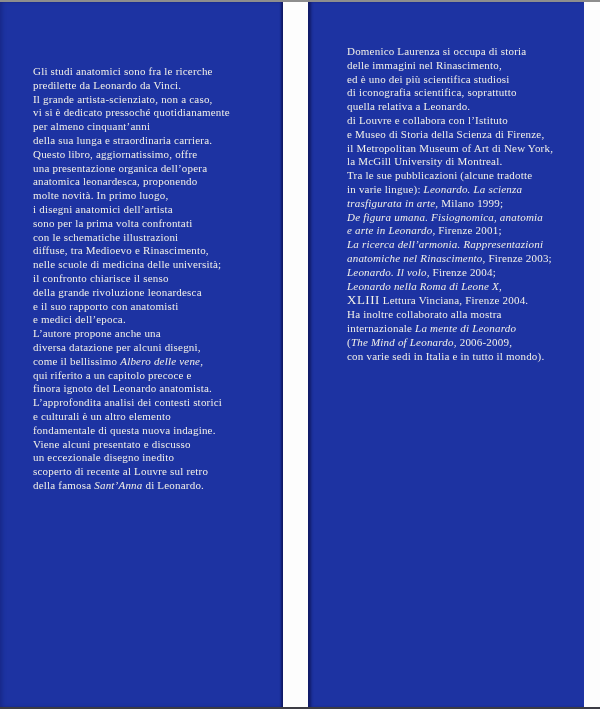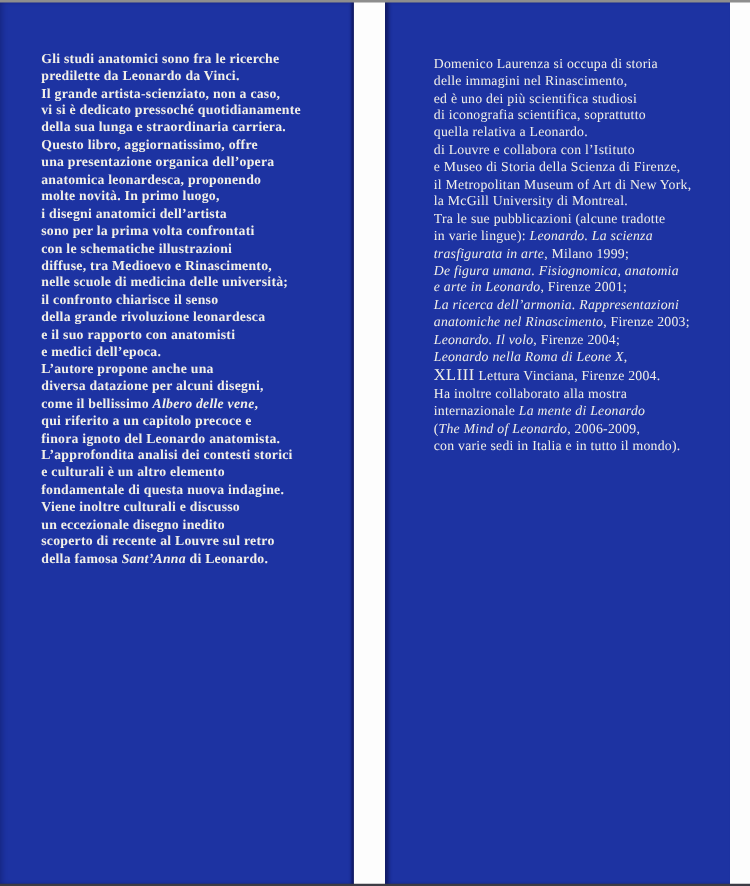"Gli studi anatomici sono fra" .flap.left .flap-text { font-weight: bold -> none; padding: 40px 6px 0 33px -> 64px 6px 0 33px }
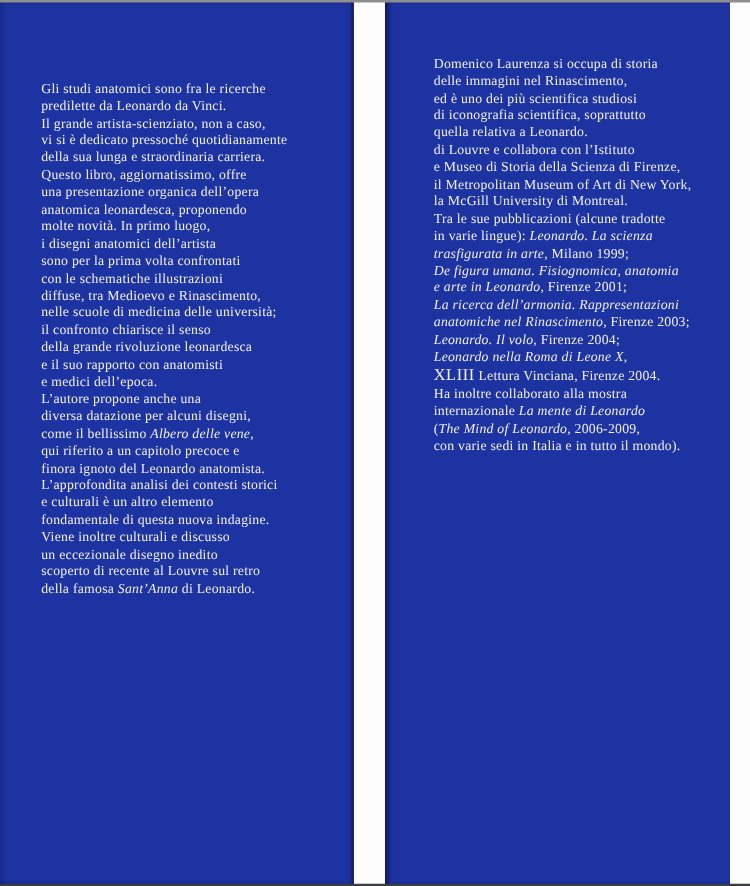"per almeno cinquant’anni" div.line { html: none -> <div><span>per almeno cinquant’anni</span></div> }
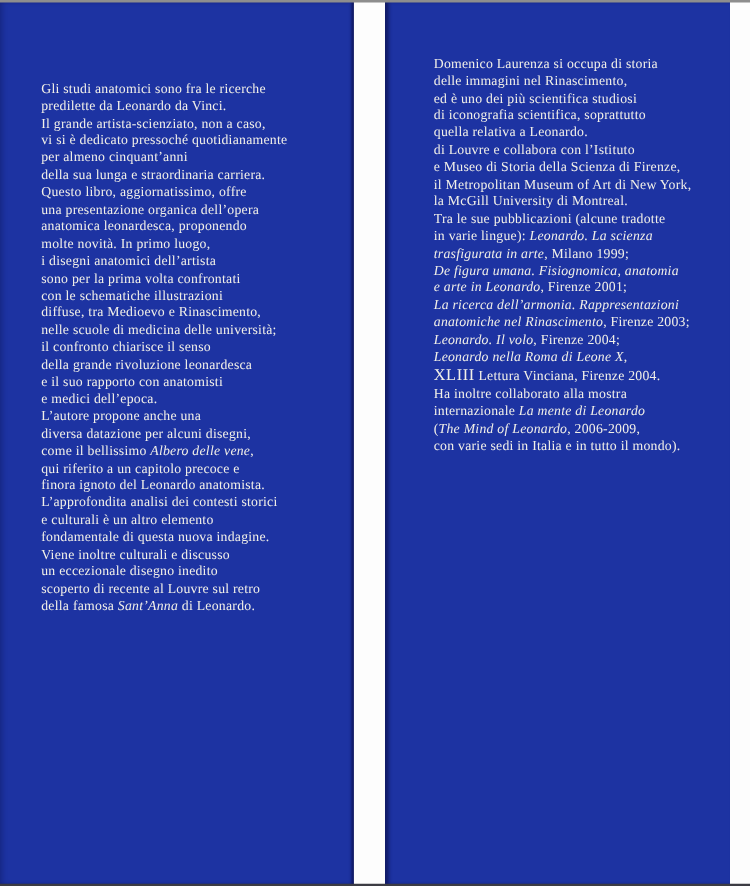"Viene inoltre culturali e discusso" span { text: inoltre culturali -> alcuni presentato }
